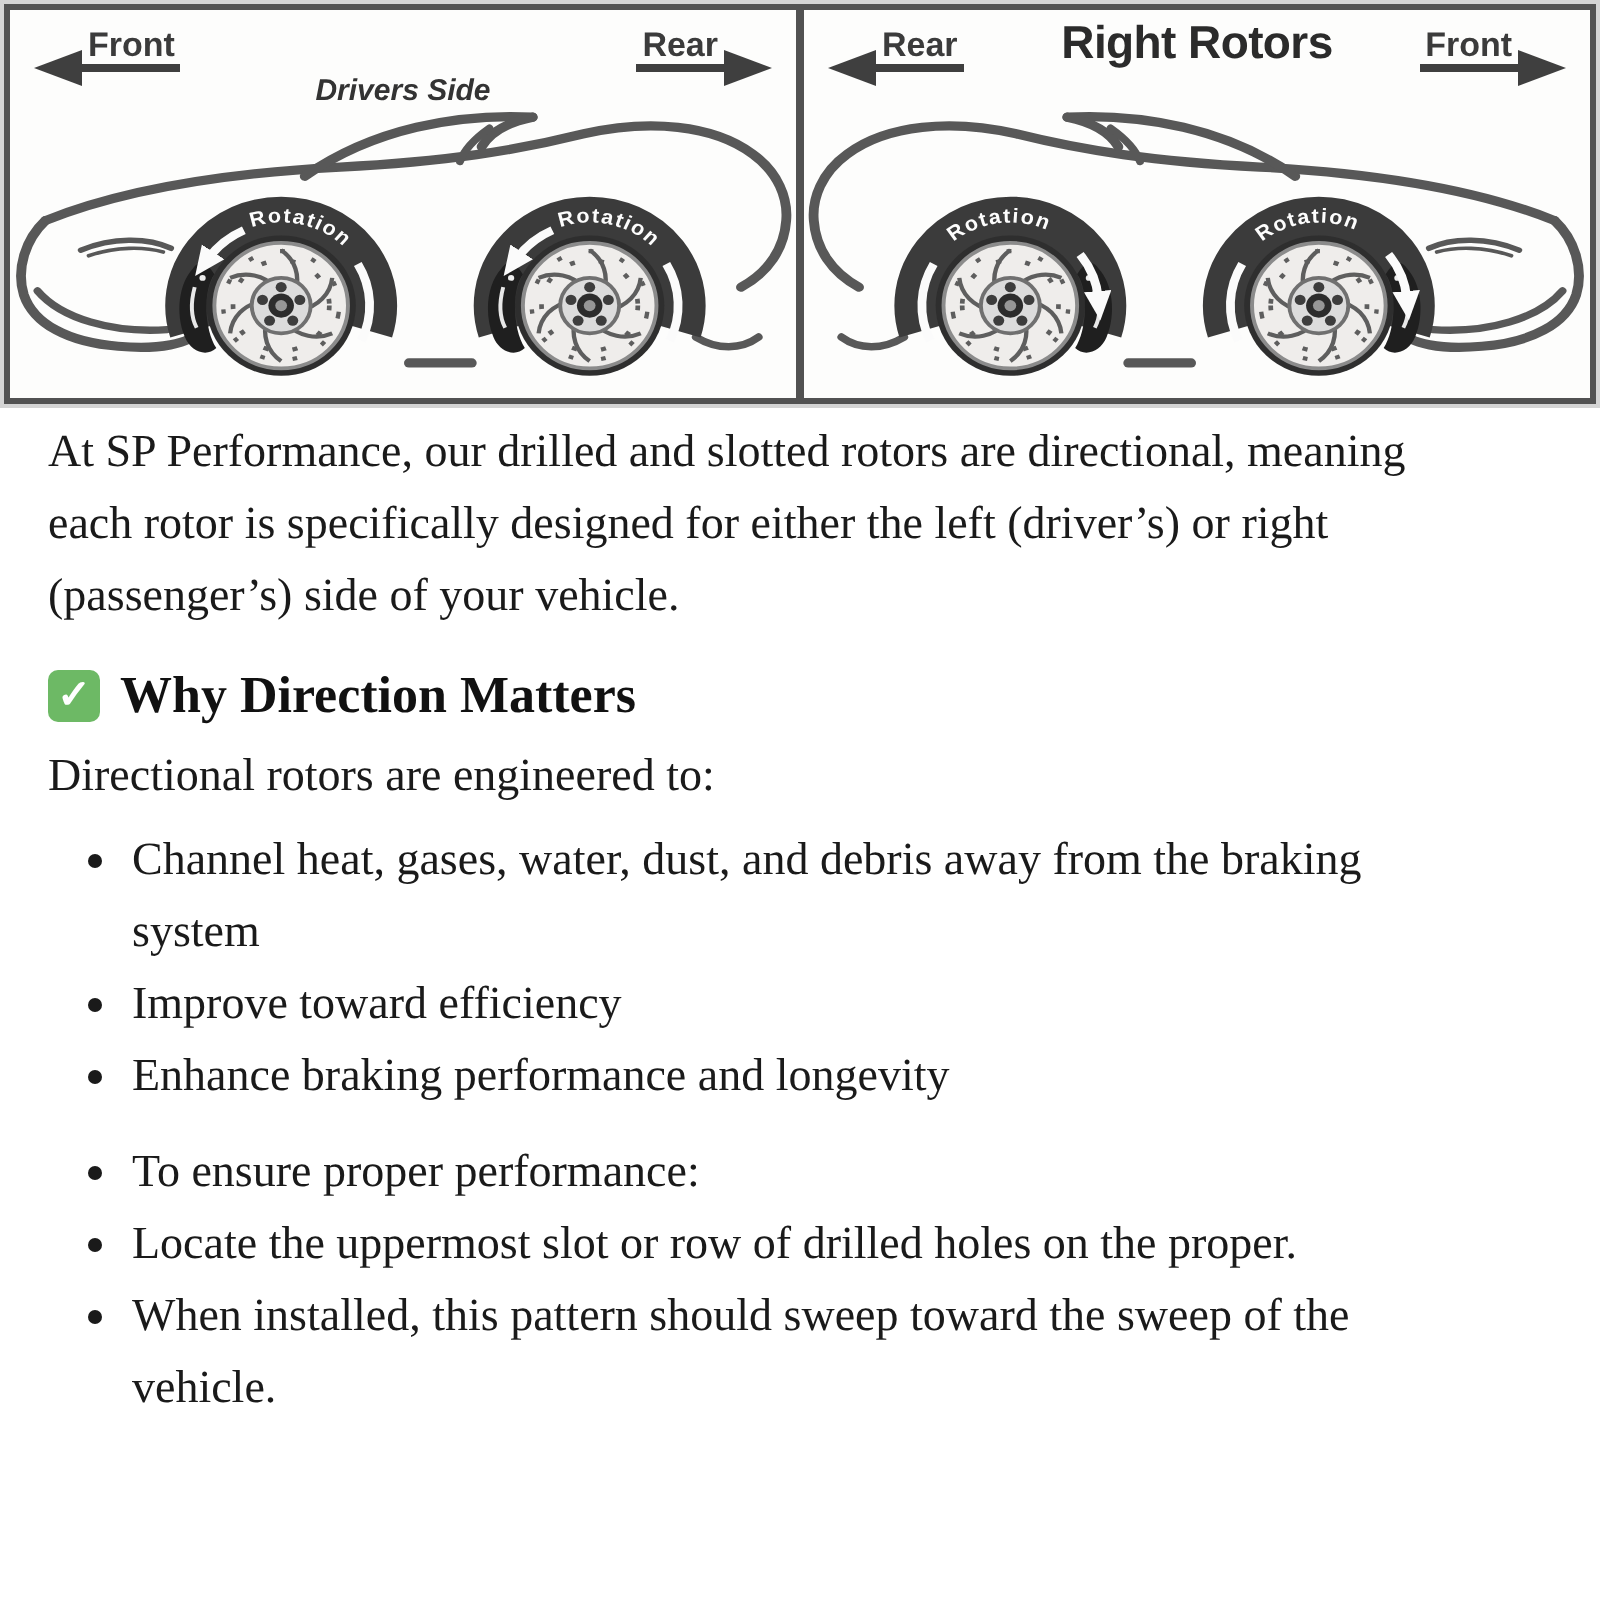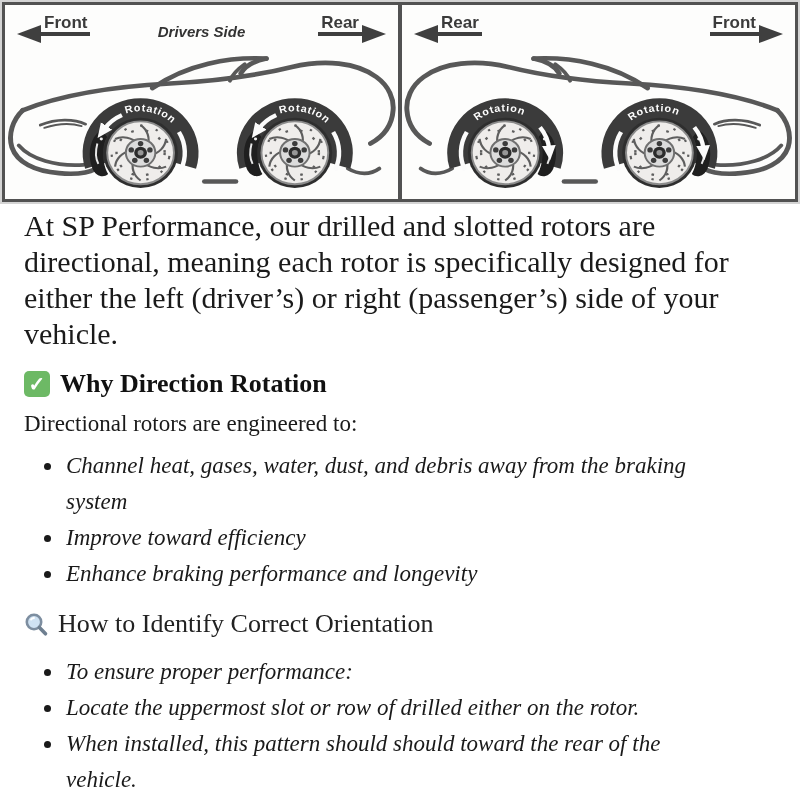"Right Rotors" div.p-title { html: none -> <div>Right Rotors</div> }
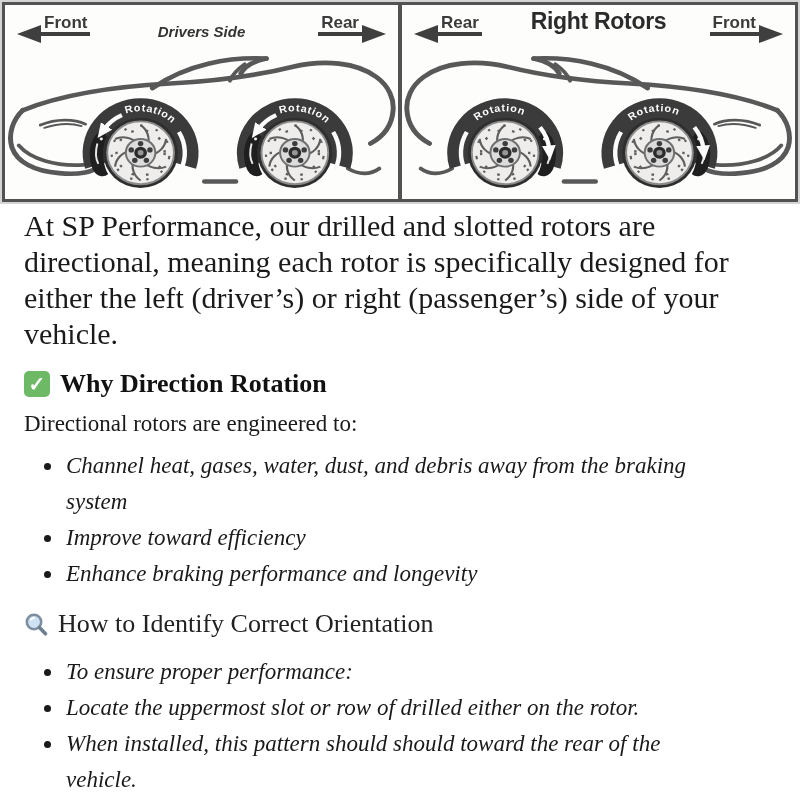"Drivers Side" .p-sub { top: 18px -> 32px }
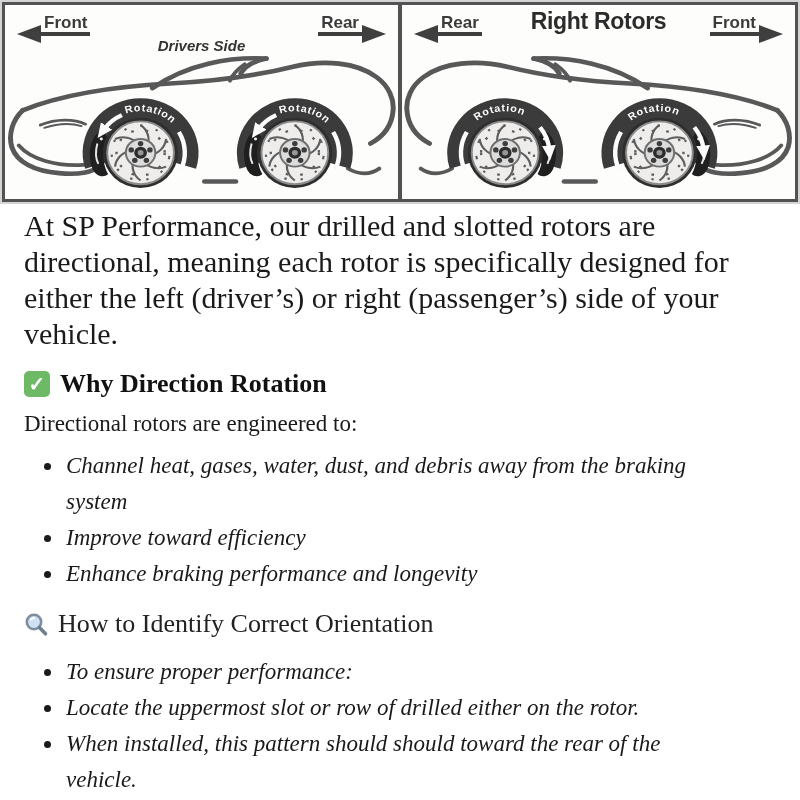"At SP Performance, our drilled" .intro { font-size: 30px -> 23px }
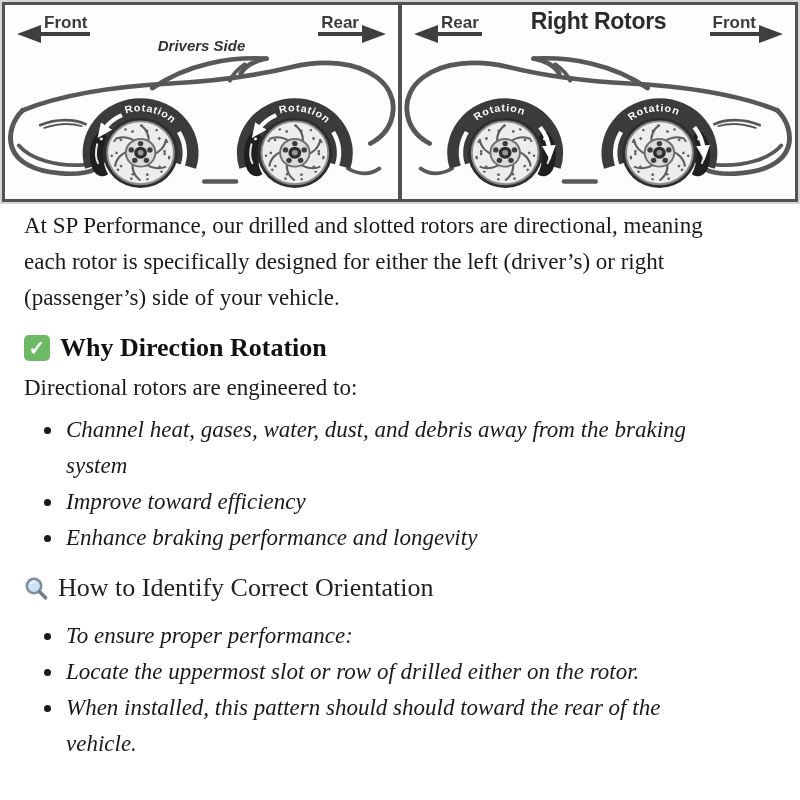"Why Direction Rotation" span { text: Rotation -> Matters }
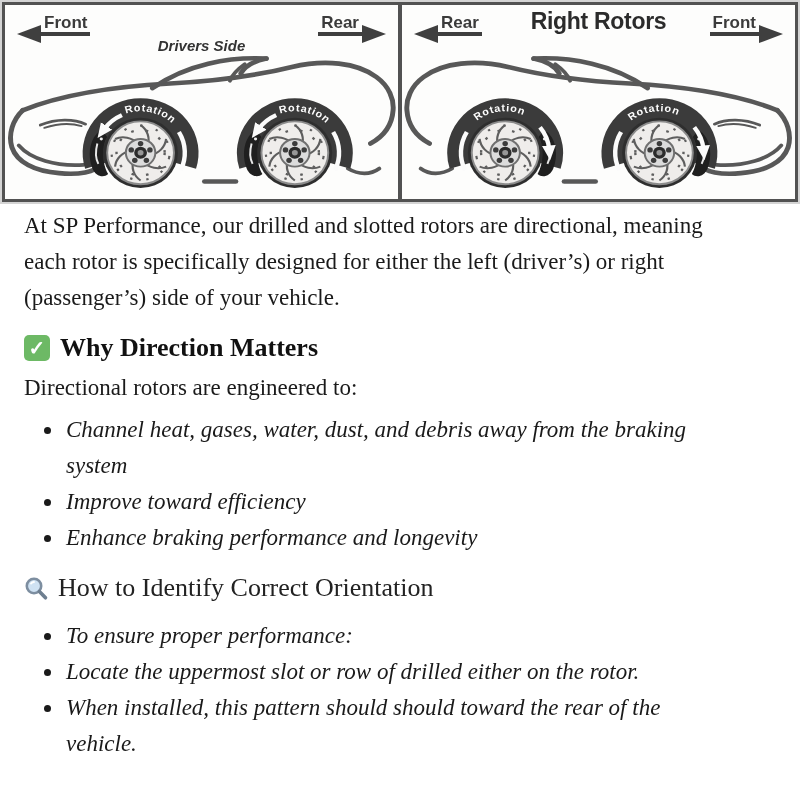"Channel heat, gases, water, dust," ul.blist li { font-style: italic -> none }
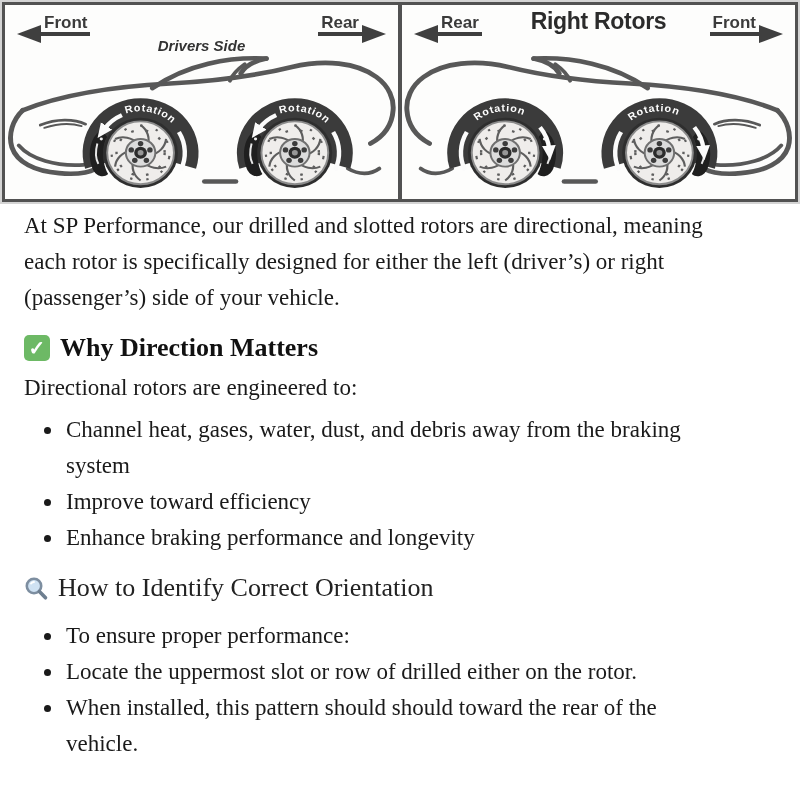"How to Identify Correct Orientation" h2.h-search { html: <h2> <svg> <circle></circle> <path></path> <line></line> </svg> <span>How to Identify Correct Orientation</span> </h2> -> none }
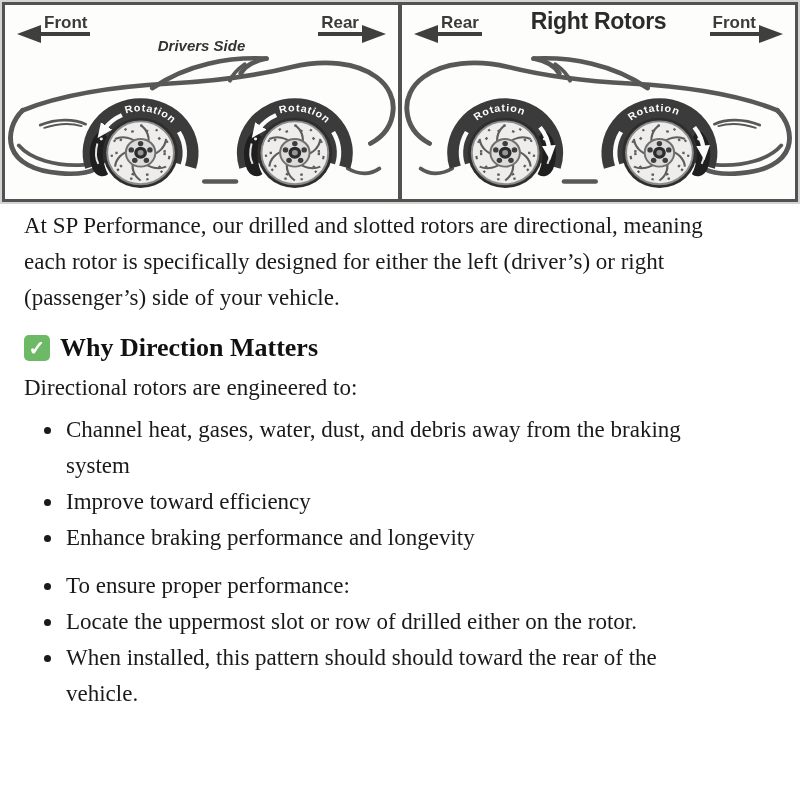"Locate the uppermost slot or" li { text: either on the rotor -> holes on the proper }
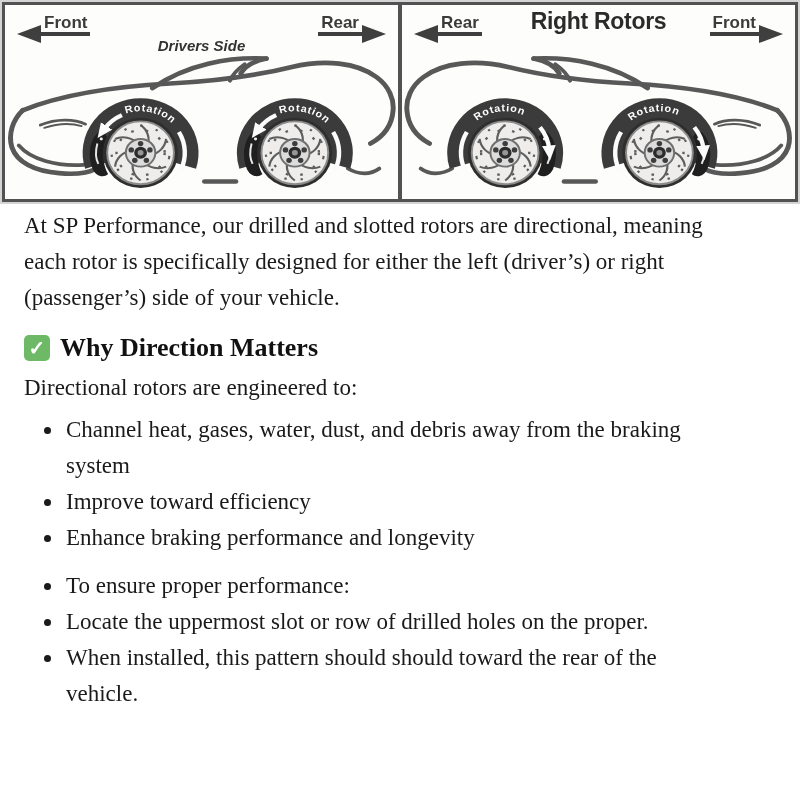"When installed, this pattern should" li { text: should toward the rear -> sweep toward the sweep }
